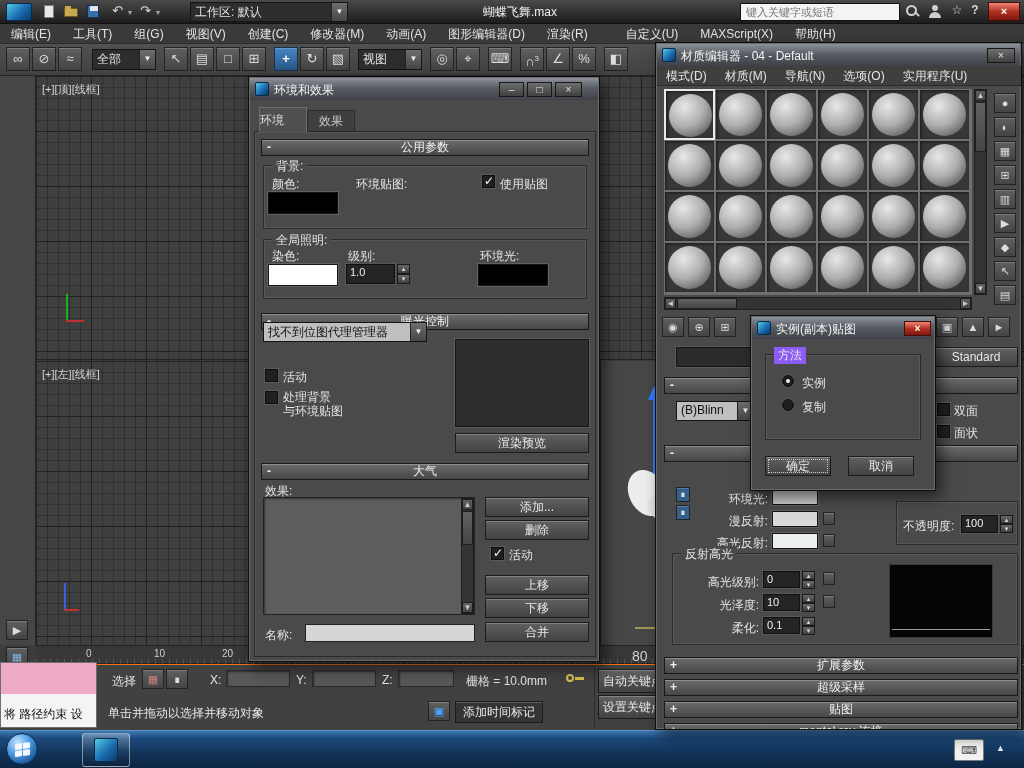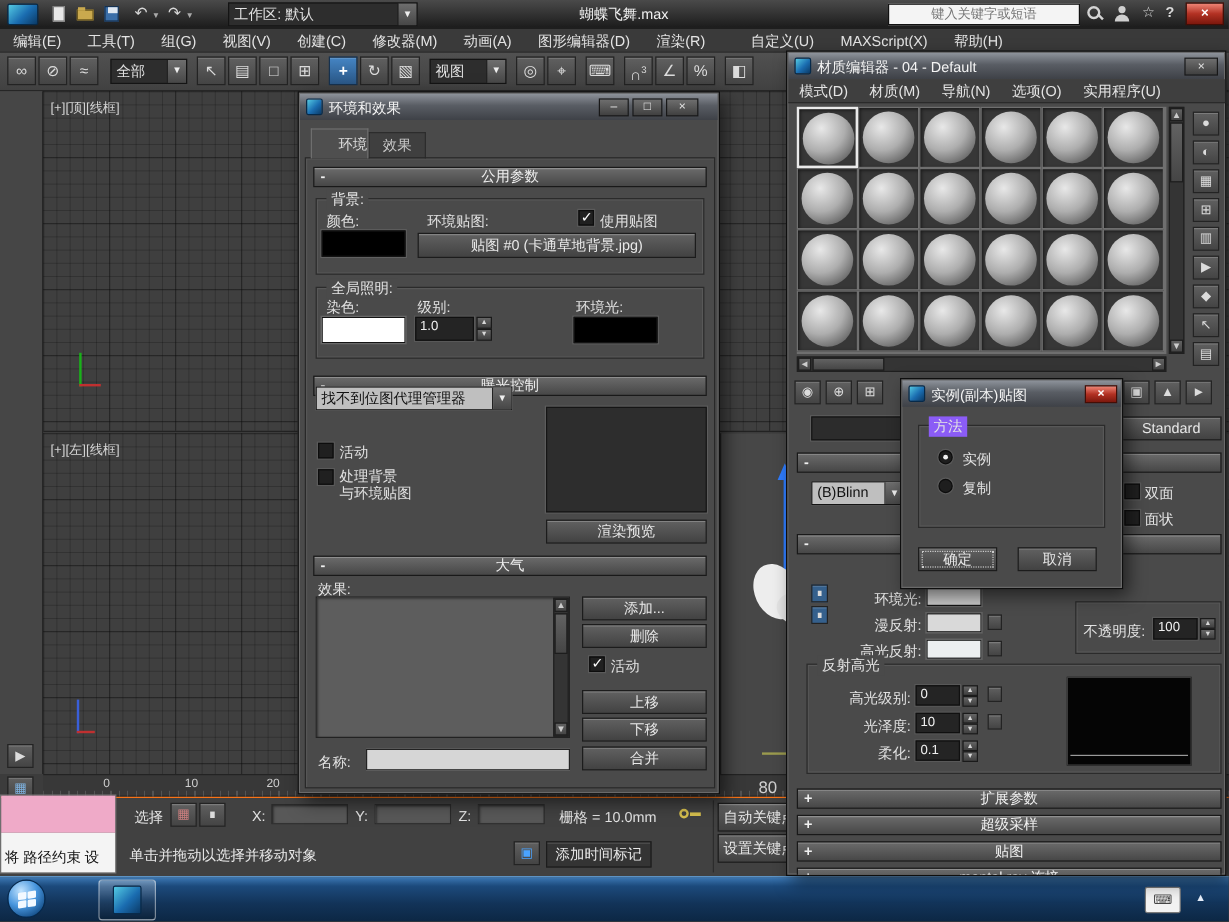"键入关键字或短语" input.search { text-align: center -> none }
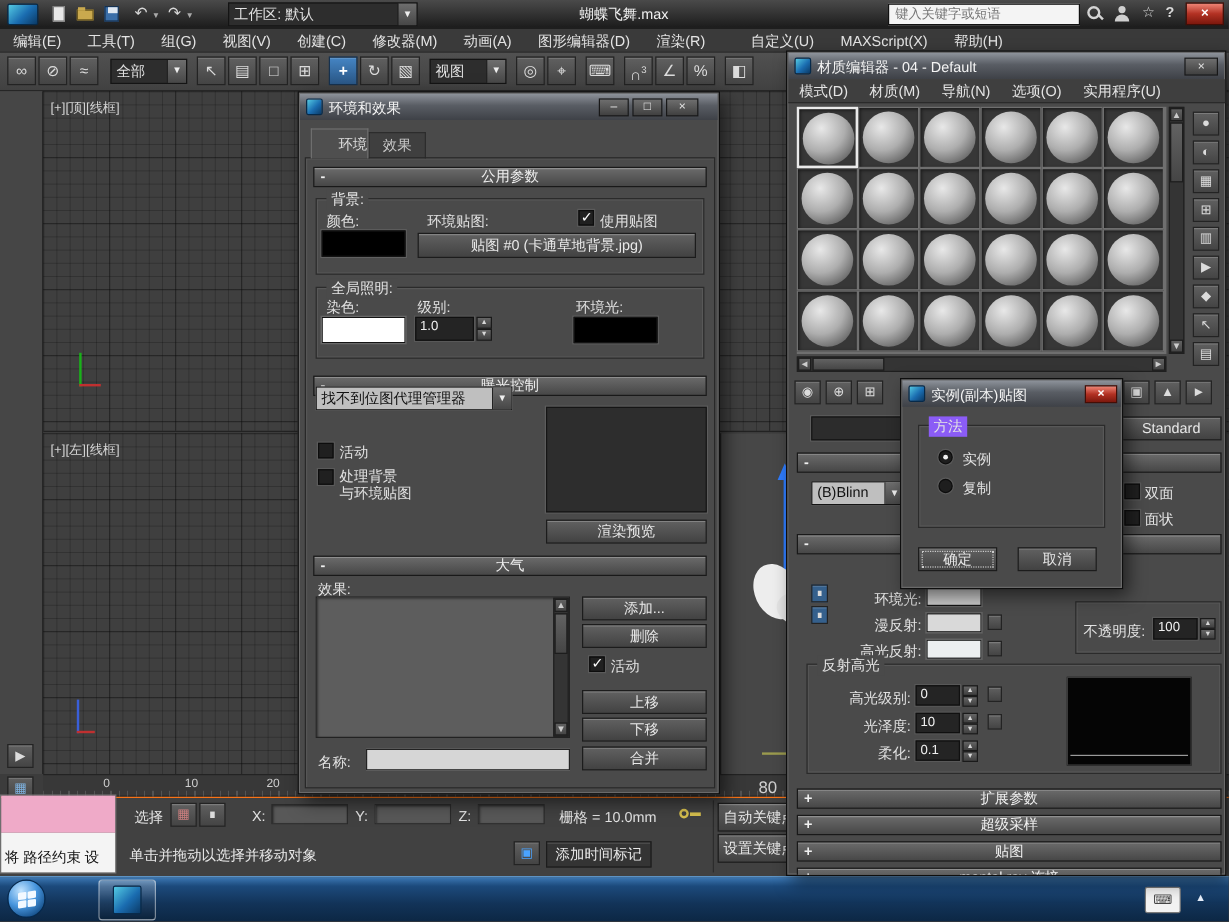"环境" div.abs { text-align: right -> left }
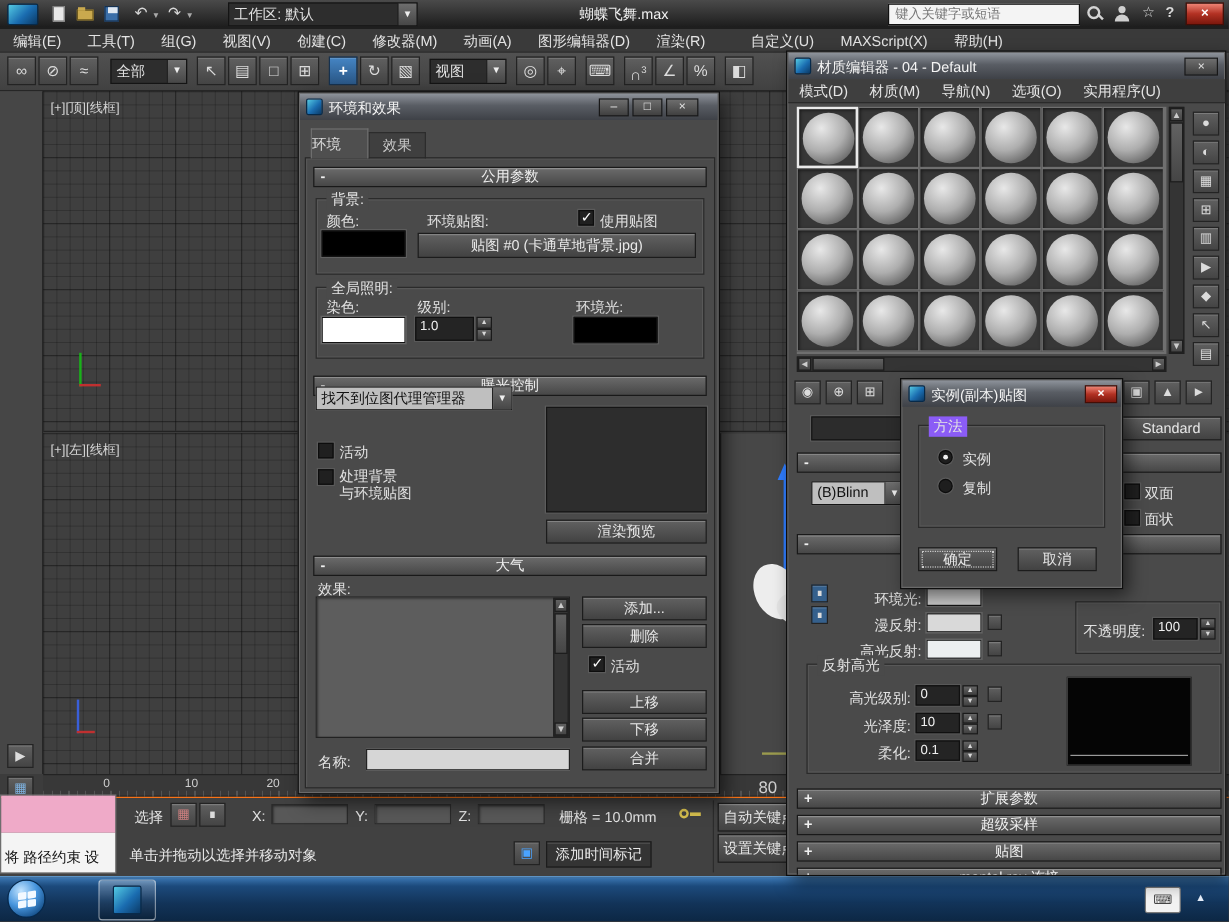"贴图 #0 (卡通草地背景.jpg)" div.b { html: <div>贴图 #0 (卡通草地背景.jpg)</div> -> none }
